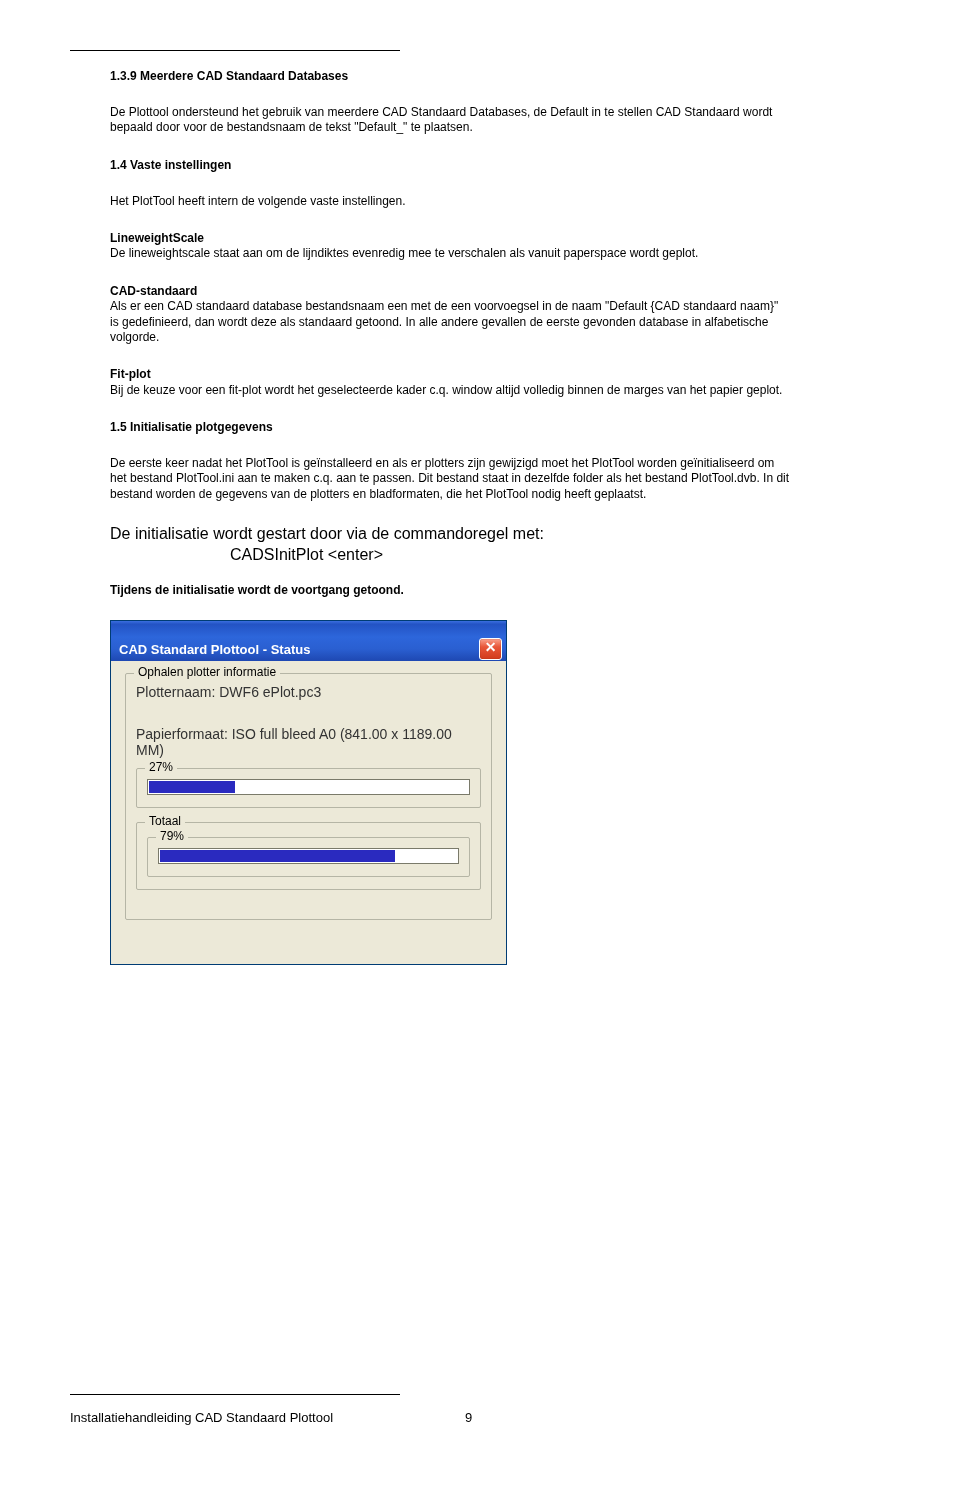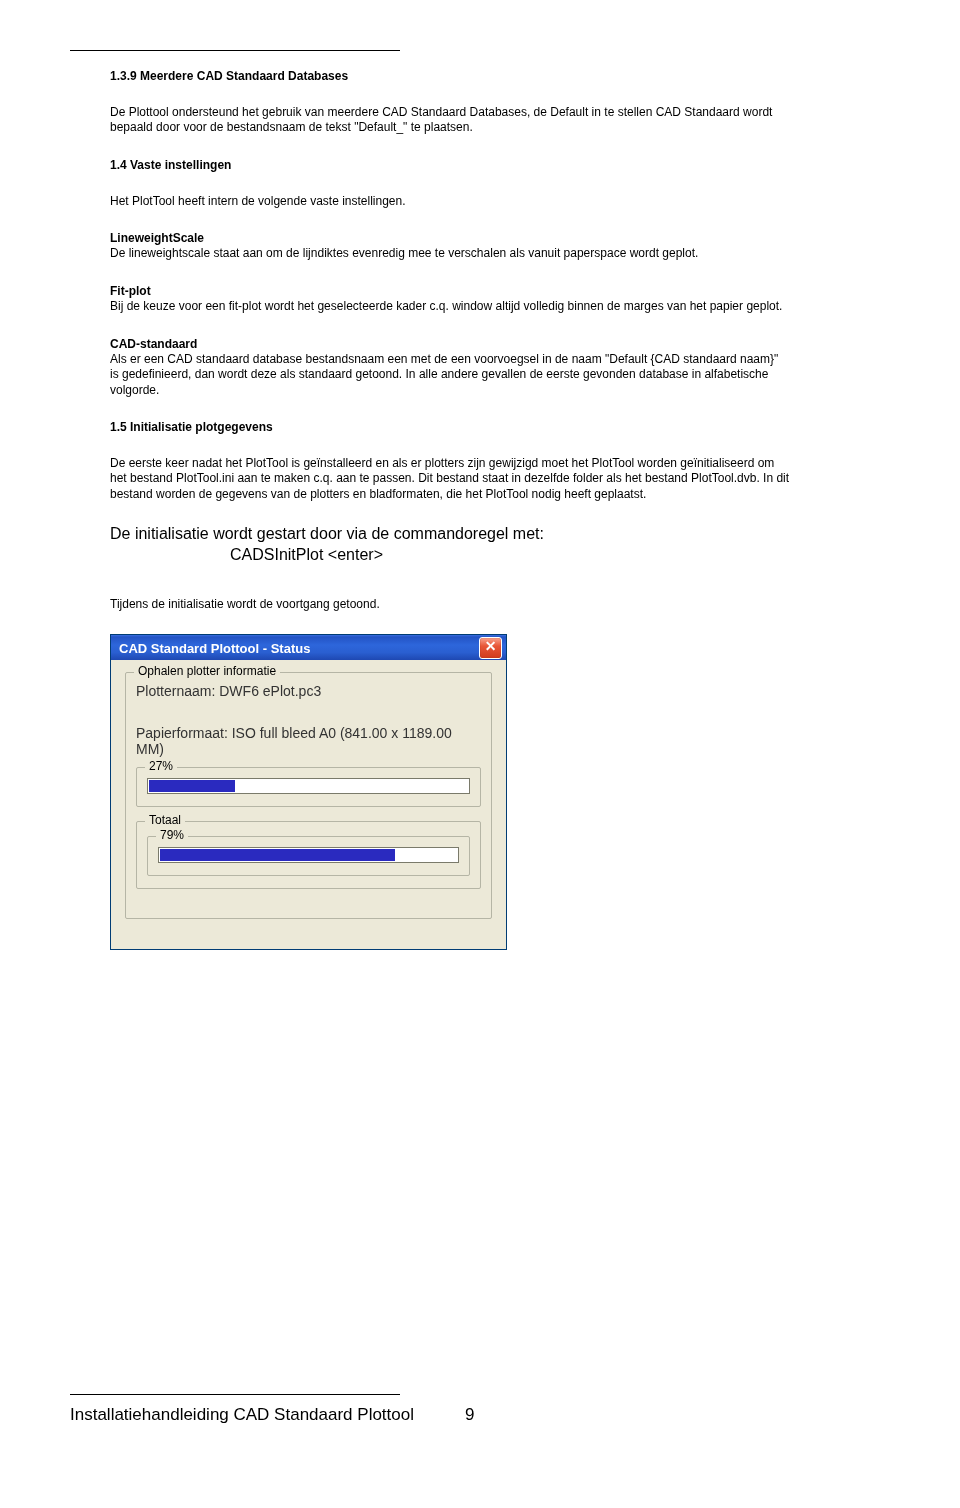"Fit-plot" p.body { order: before "CAD-standaard" -> after "CAD-standaard" }
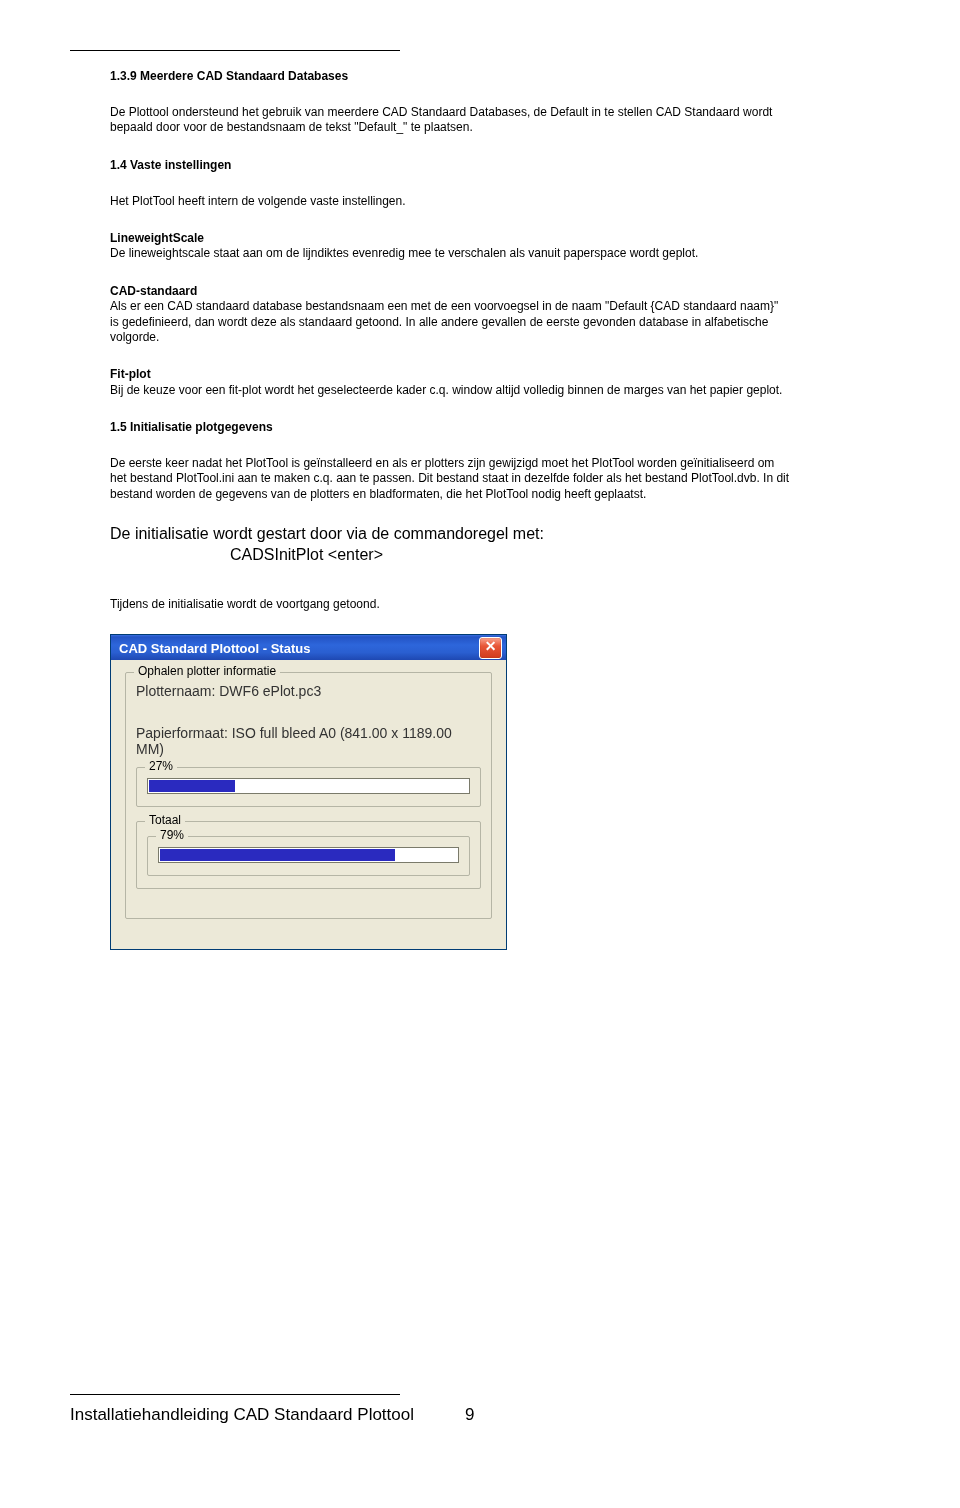"Tijdens de initialisatie wordt de" p.body { font-weight: none -> bold; margin-top: 32px -> 18px }
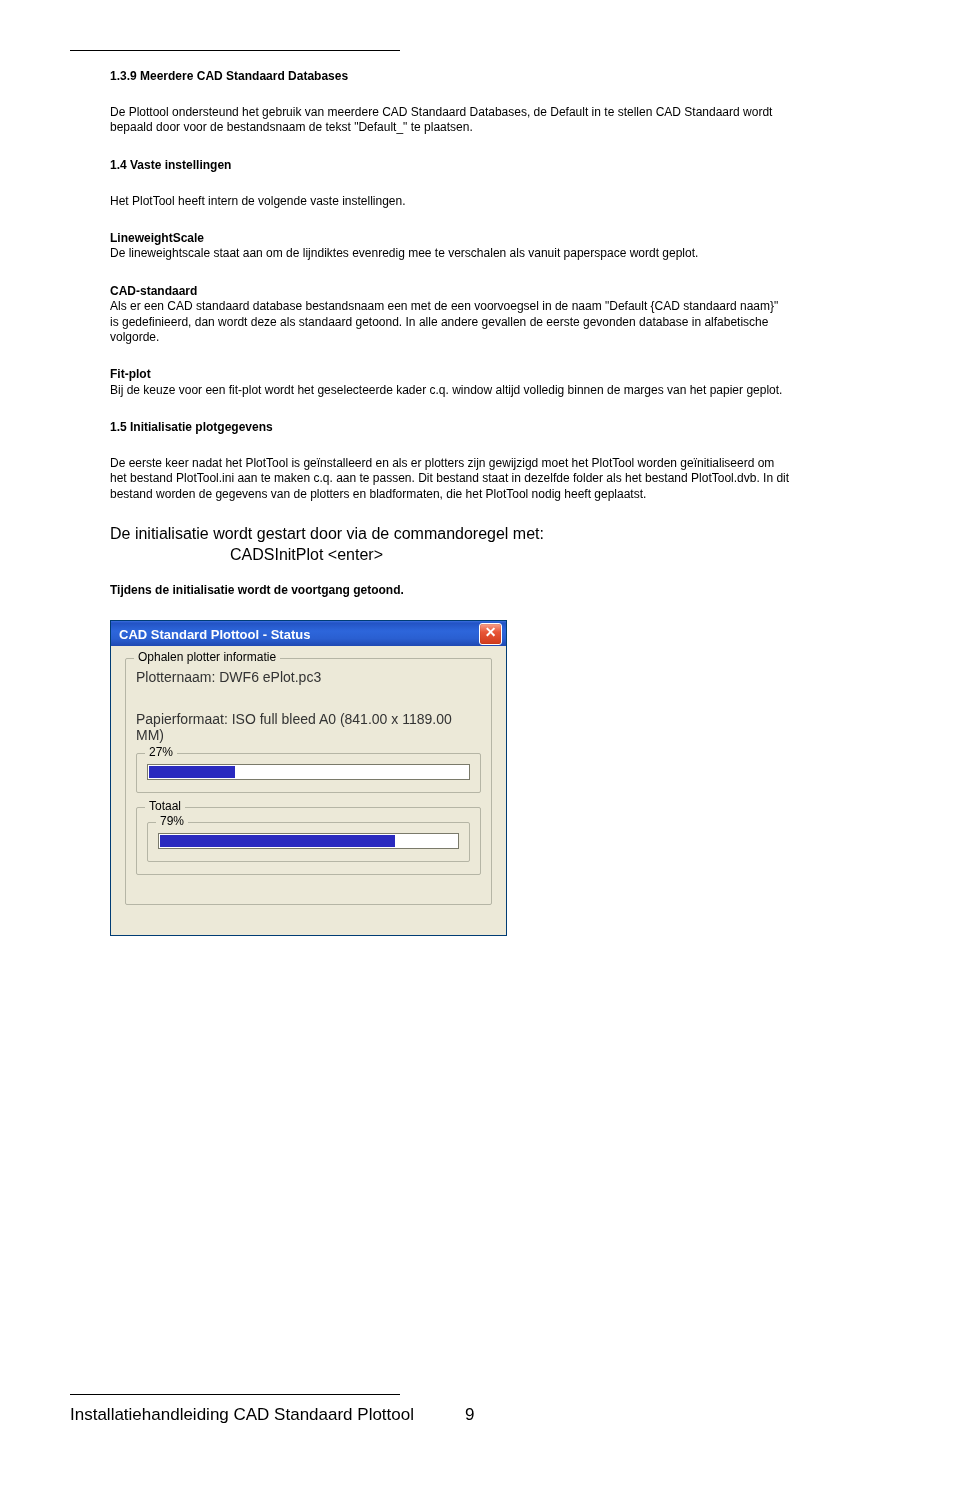"CAD Standard Plottool - Status" .xp-titlebar { padding: 1px 4px 0 8px -> 16px 4px 0 8px }
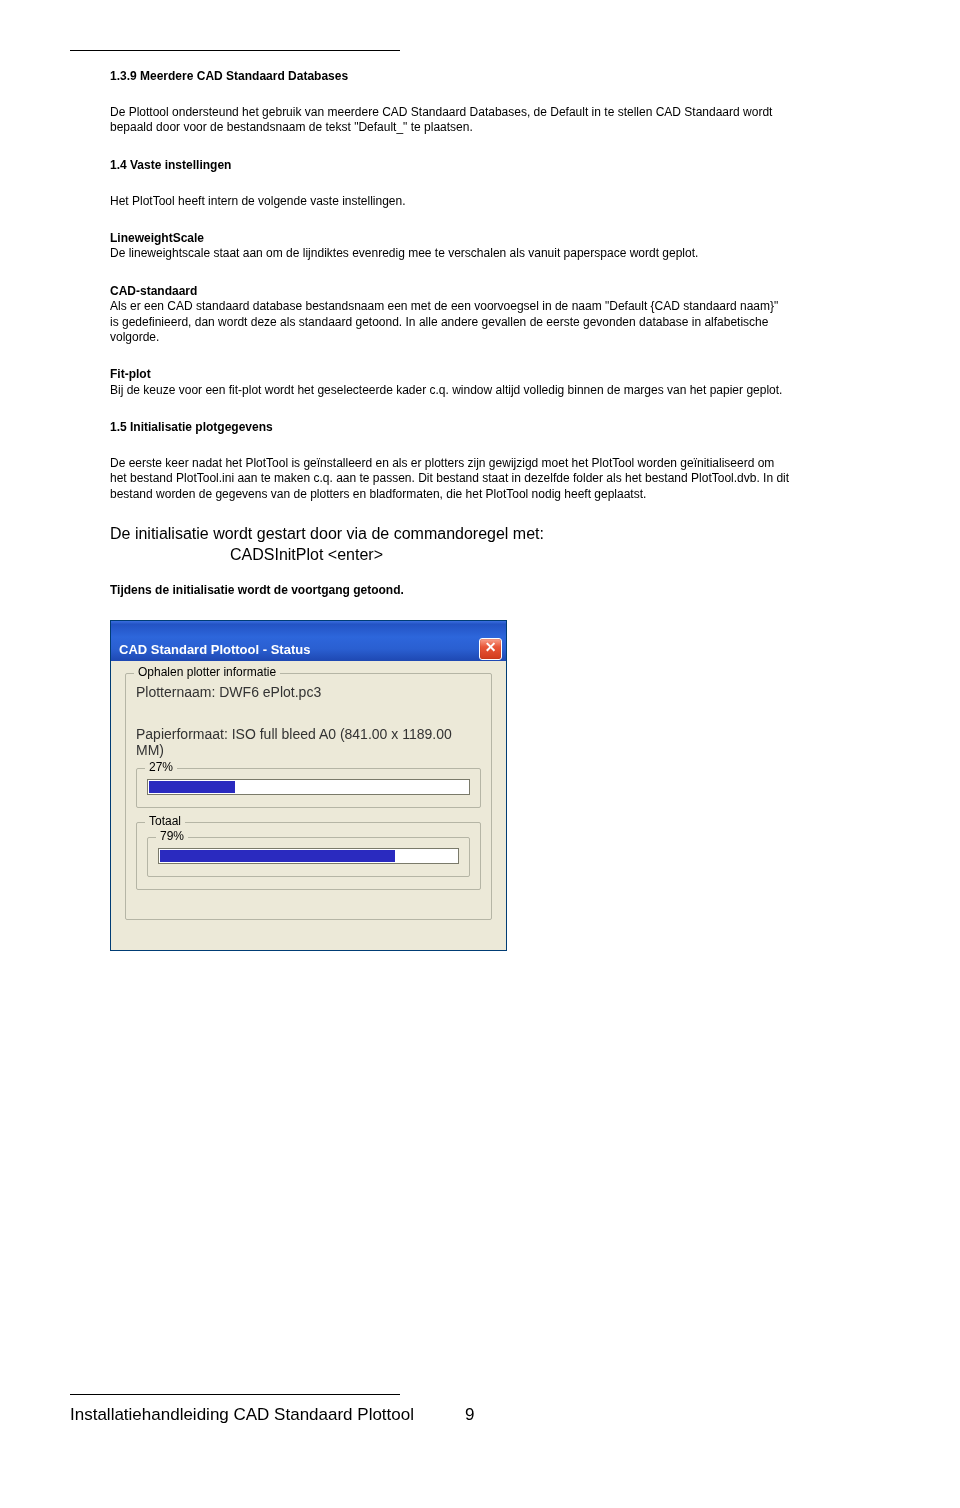"Ophalen plotter informatie" .xp-body { padding: 12px 14px 18px 14px -> 12px 14px 32px 14px }
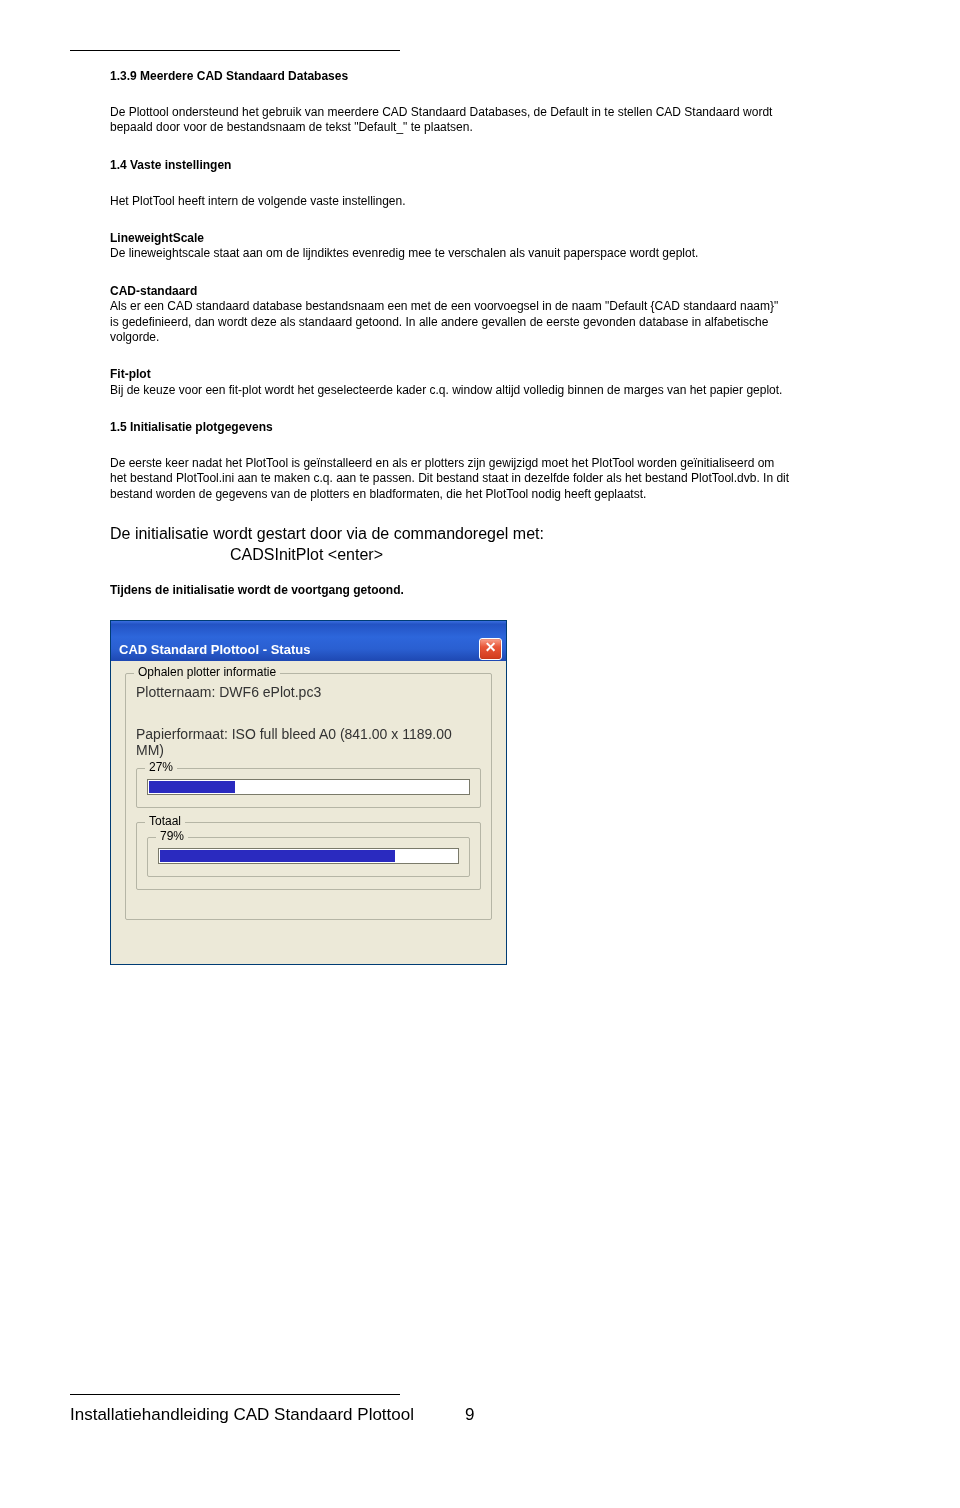"Installatiehandleiding CAD Standaard" .footer { font-size: 17px -> 13px }
